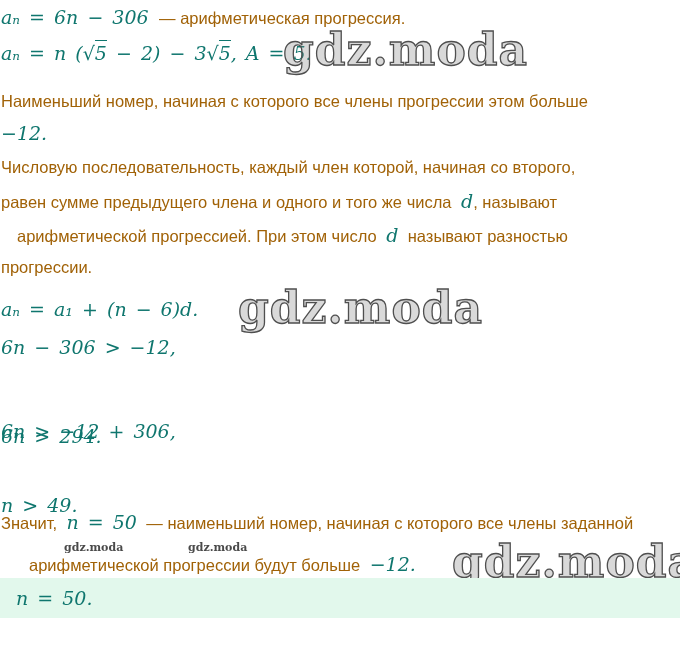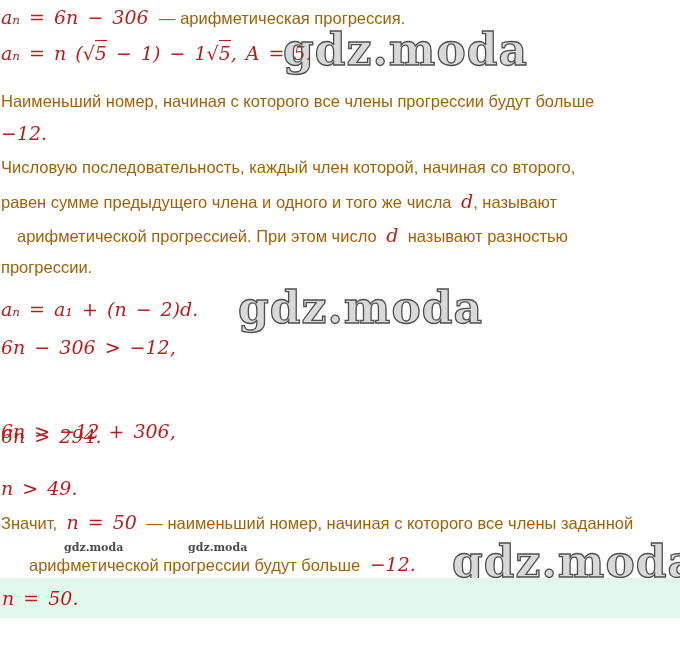"aₙ = 6n − 306" .math { color: #b91c1c -> #0f766e }
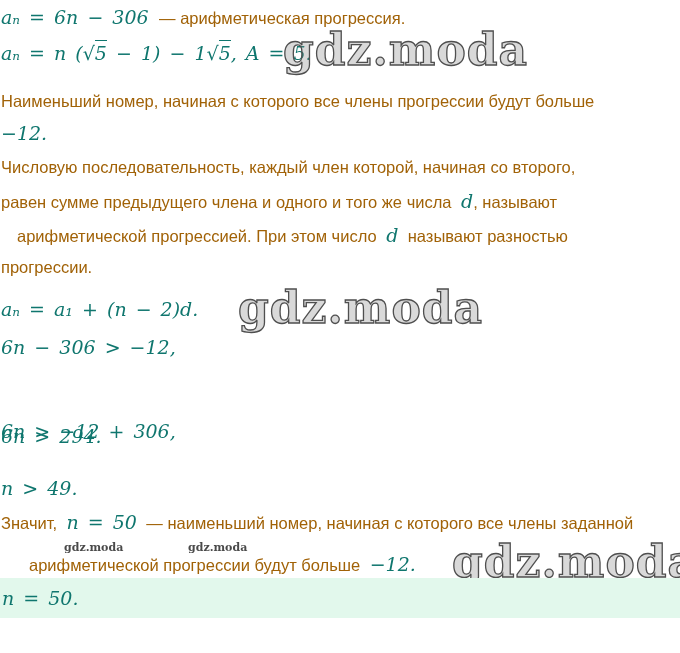"− 1) − 1" span.math { text: 1) − 1 -> 2) − 3 }
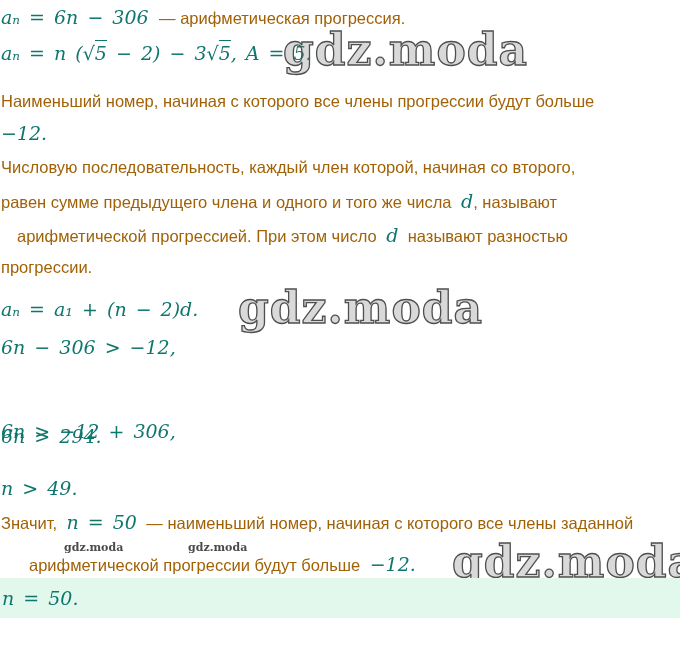"Наименьший номер, начиная с которого" div.abs { text: будут -> этом }
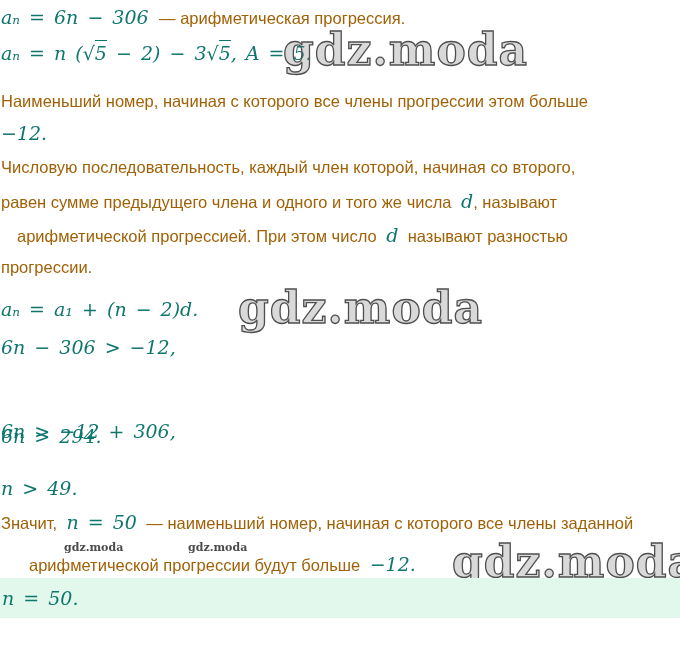"aₙ = a₁ + (n" div.abs { text: 2 -> 6 }
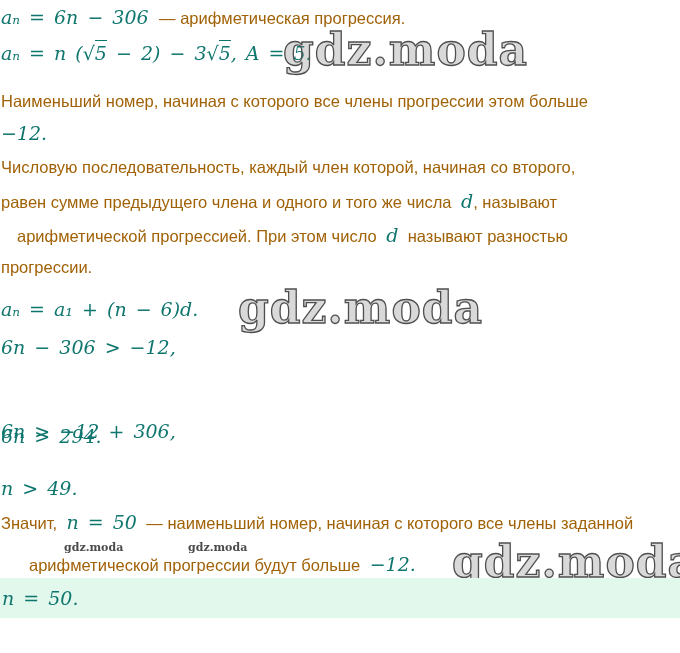"n > 49." div.abs { top: 475px -> 492px }
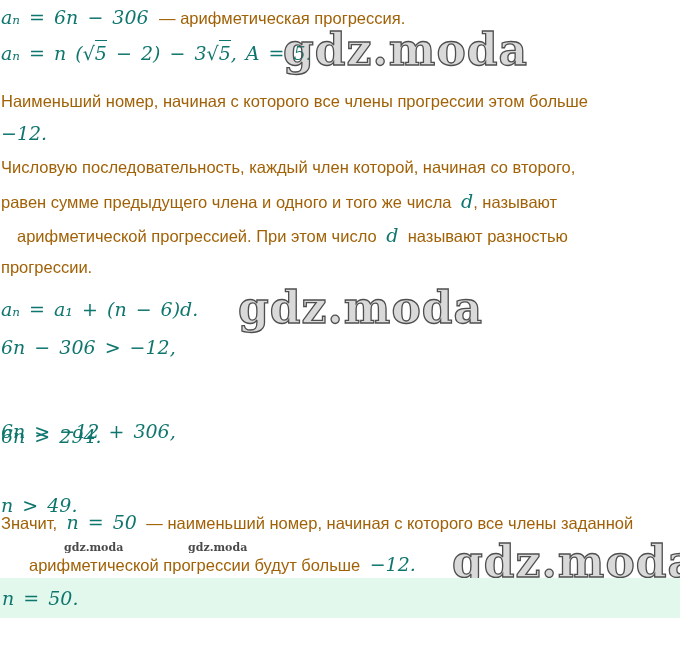"n = 50." .band .math { padding-left: 2px -> 16px }
